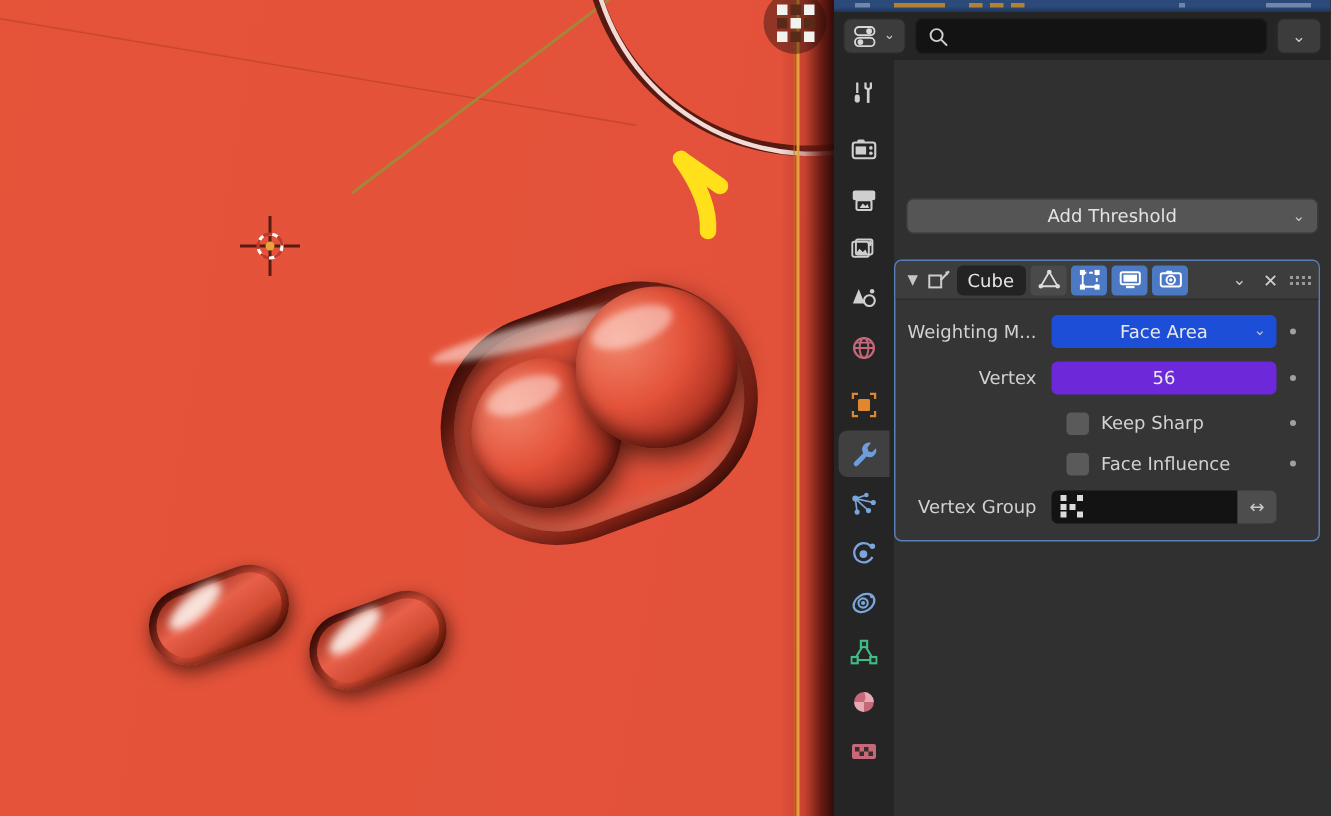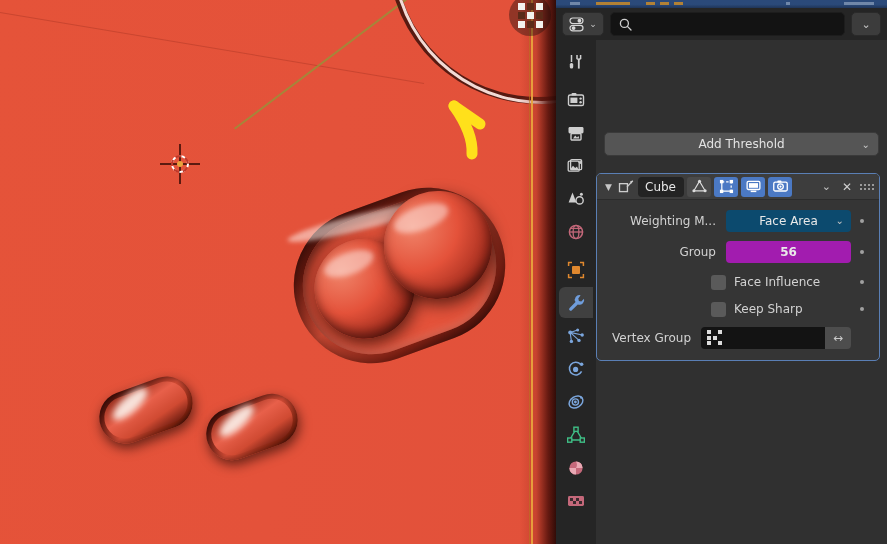"Weighting M..." .prow { margin-left: 25px -> none }
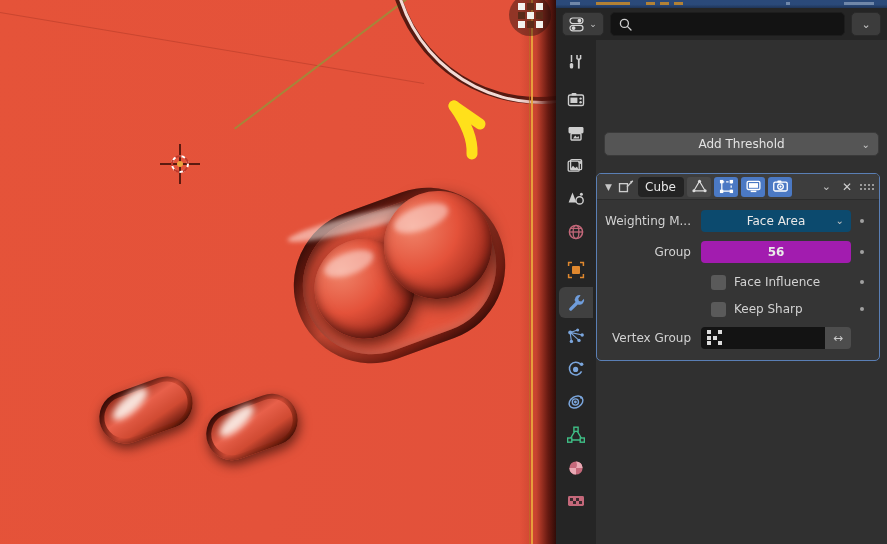"Face Area" .pctl.dropdown { background: #0c4a6e -> #1d4ed8 }
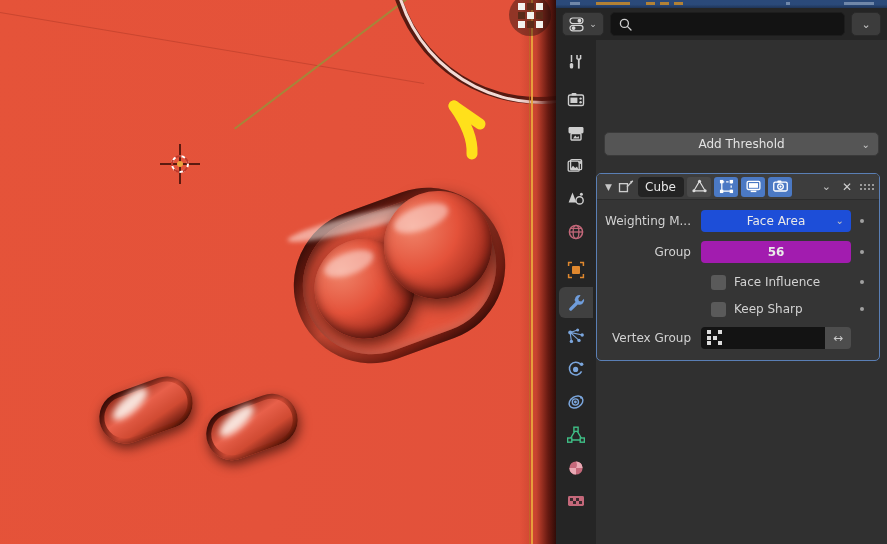"Group" div.plabel { text: Group -> Vertex }
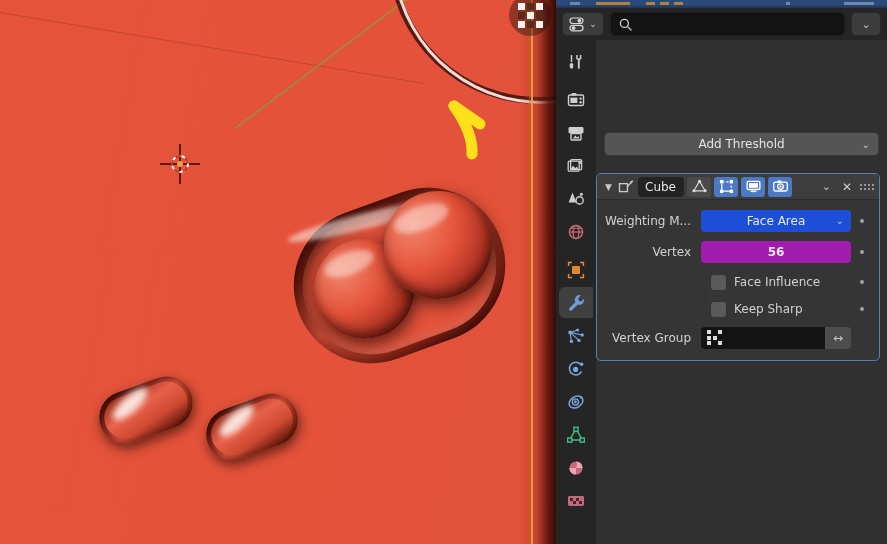"56" .pctl.numfield { background: #a21caf -> #6d28d9; font-weight: bold -> none }
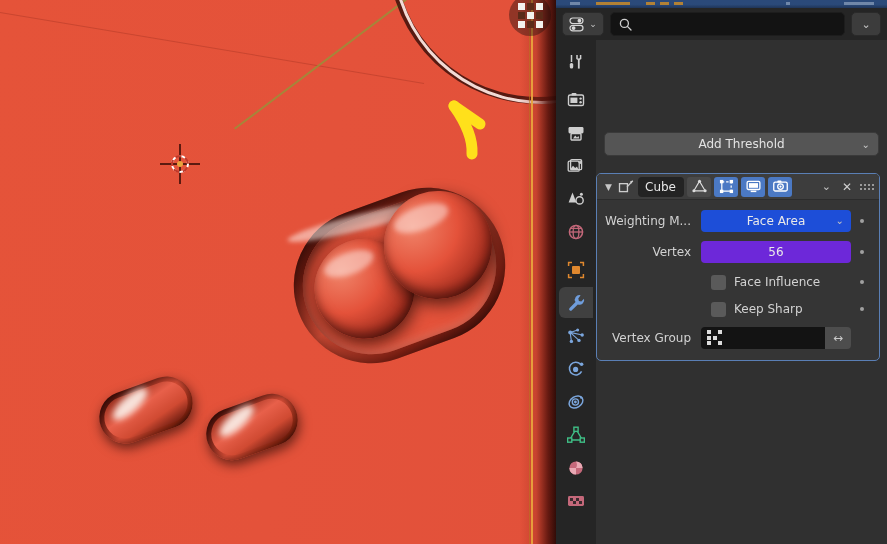"Face Influence" div.crow { order: before "Keep Sharp" -> after "Keep Sharp" }
